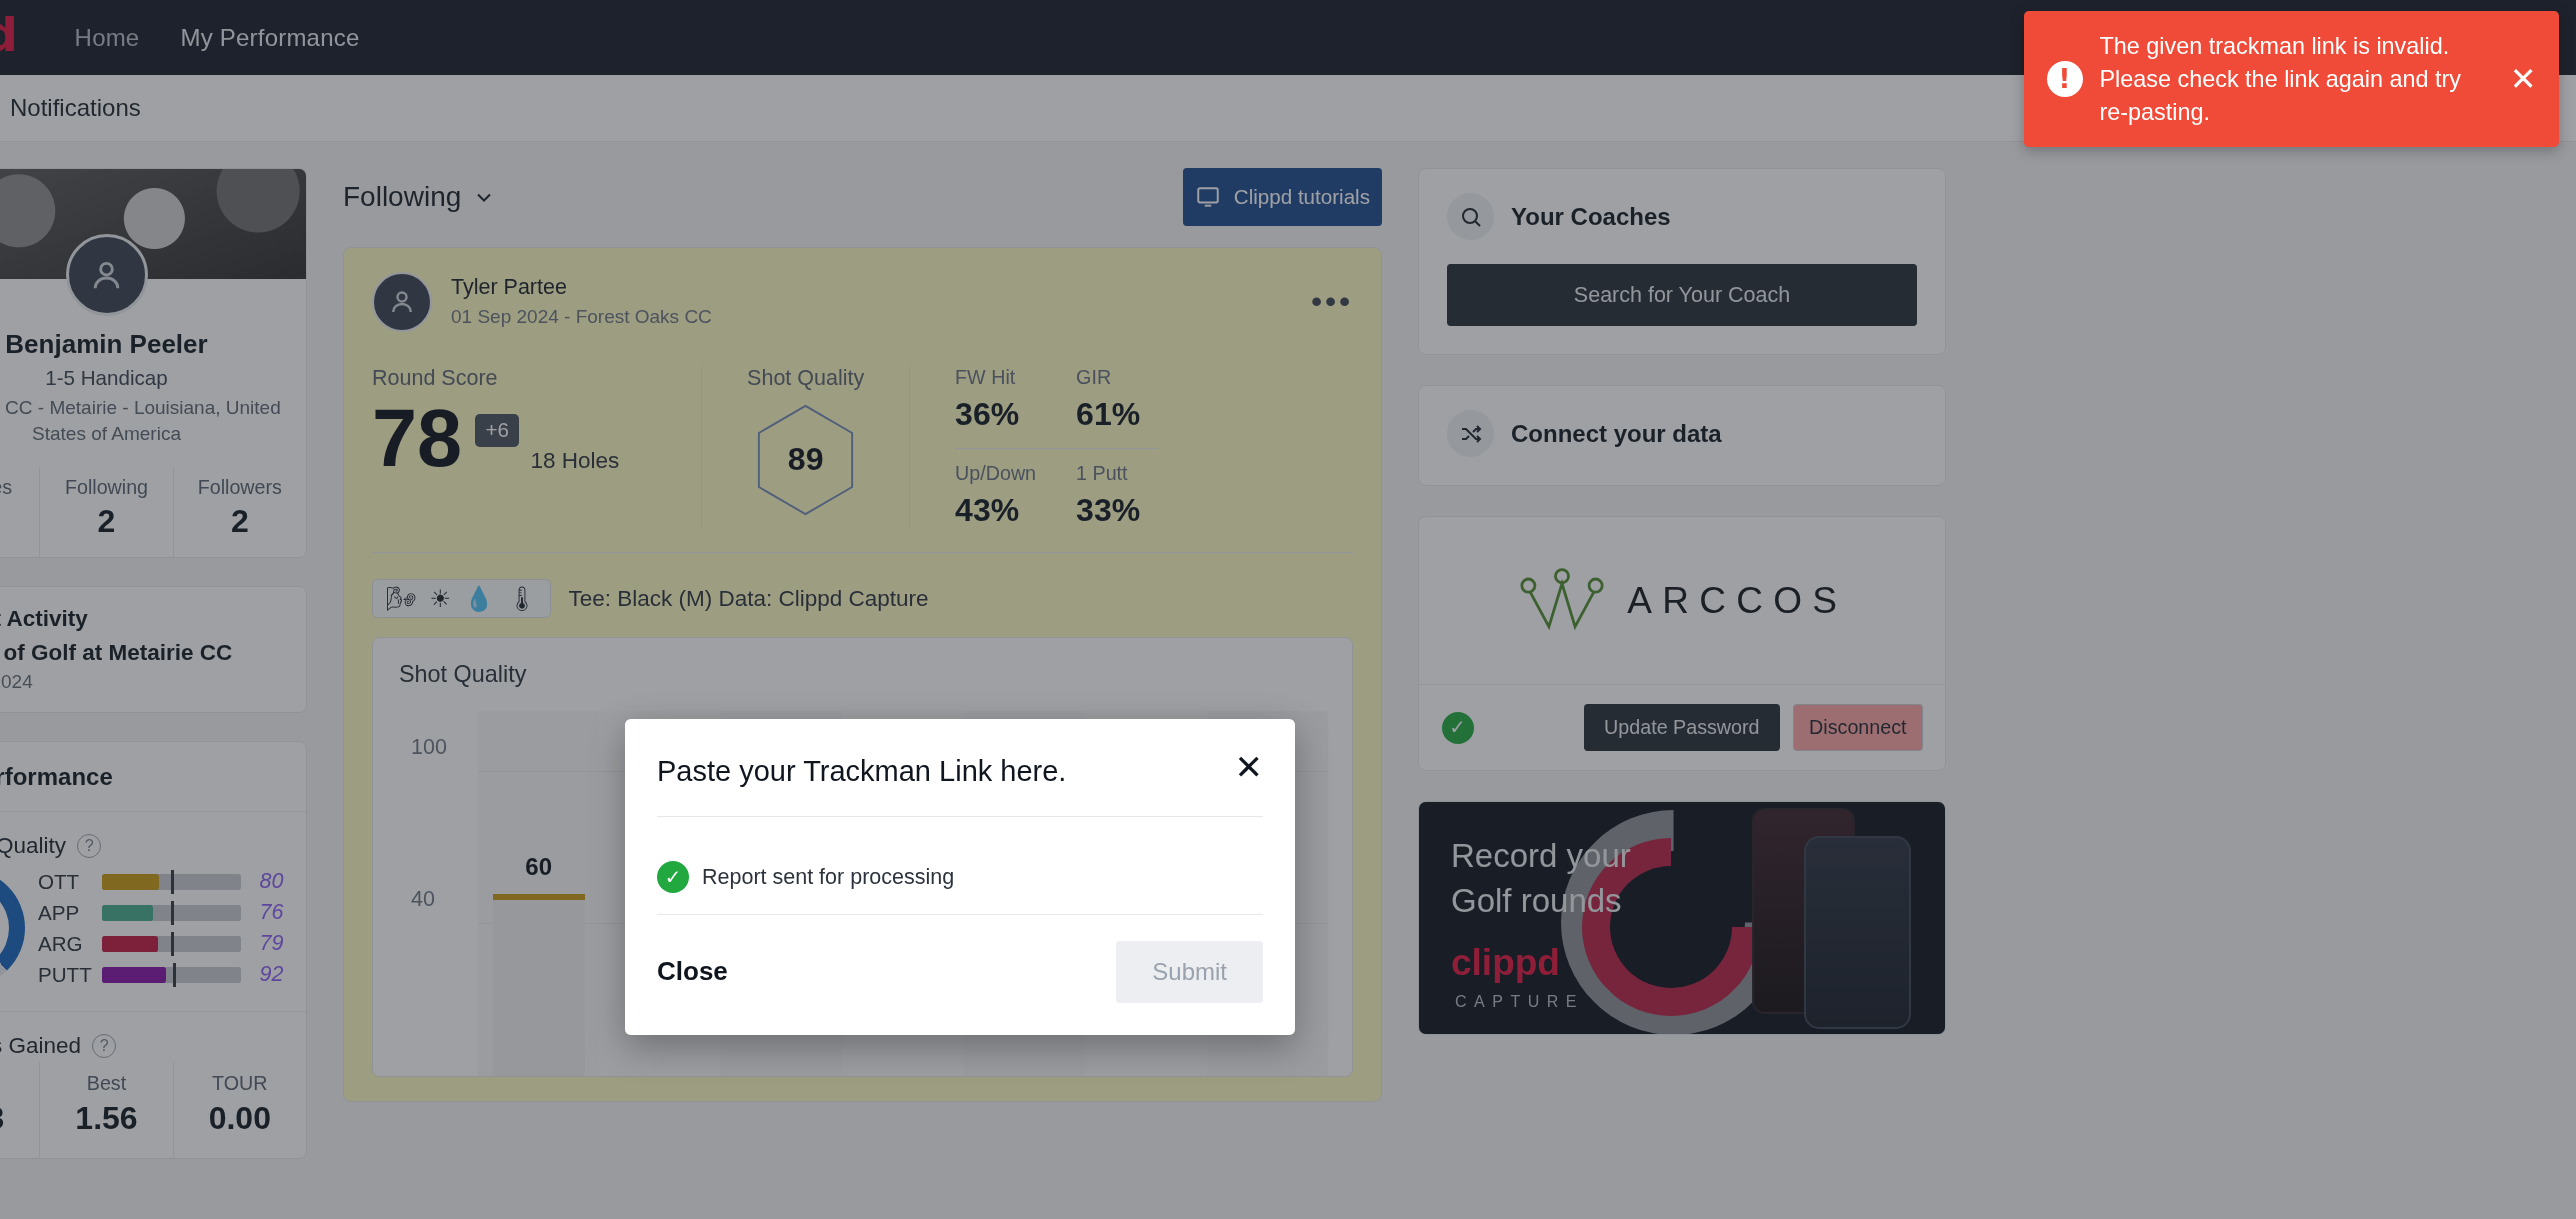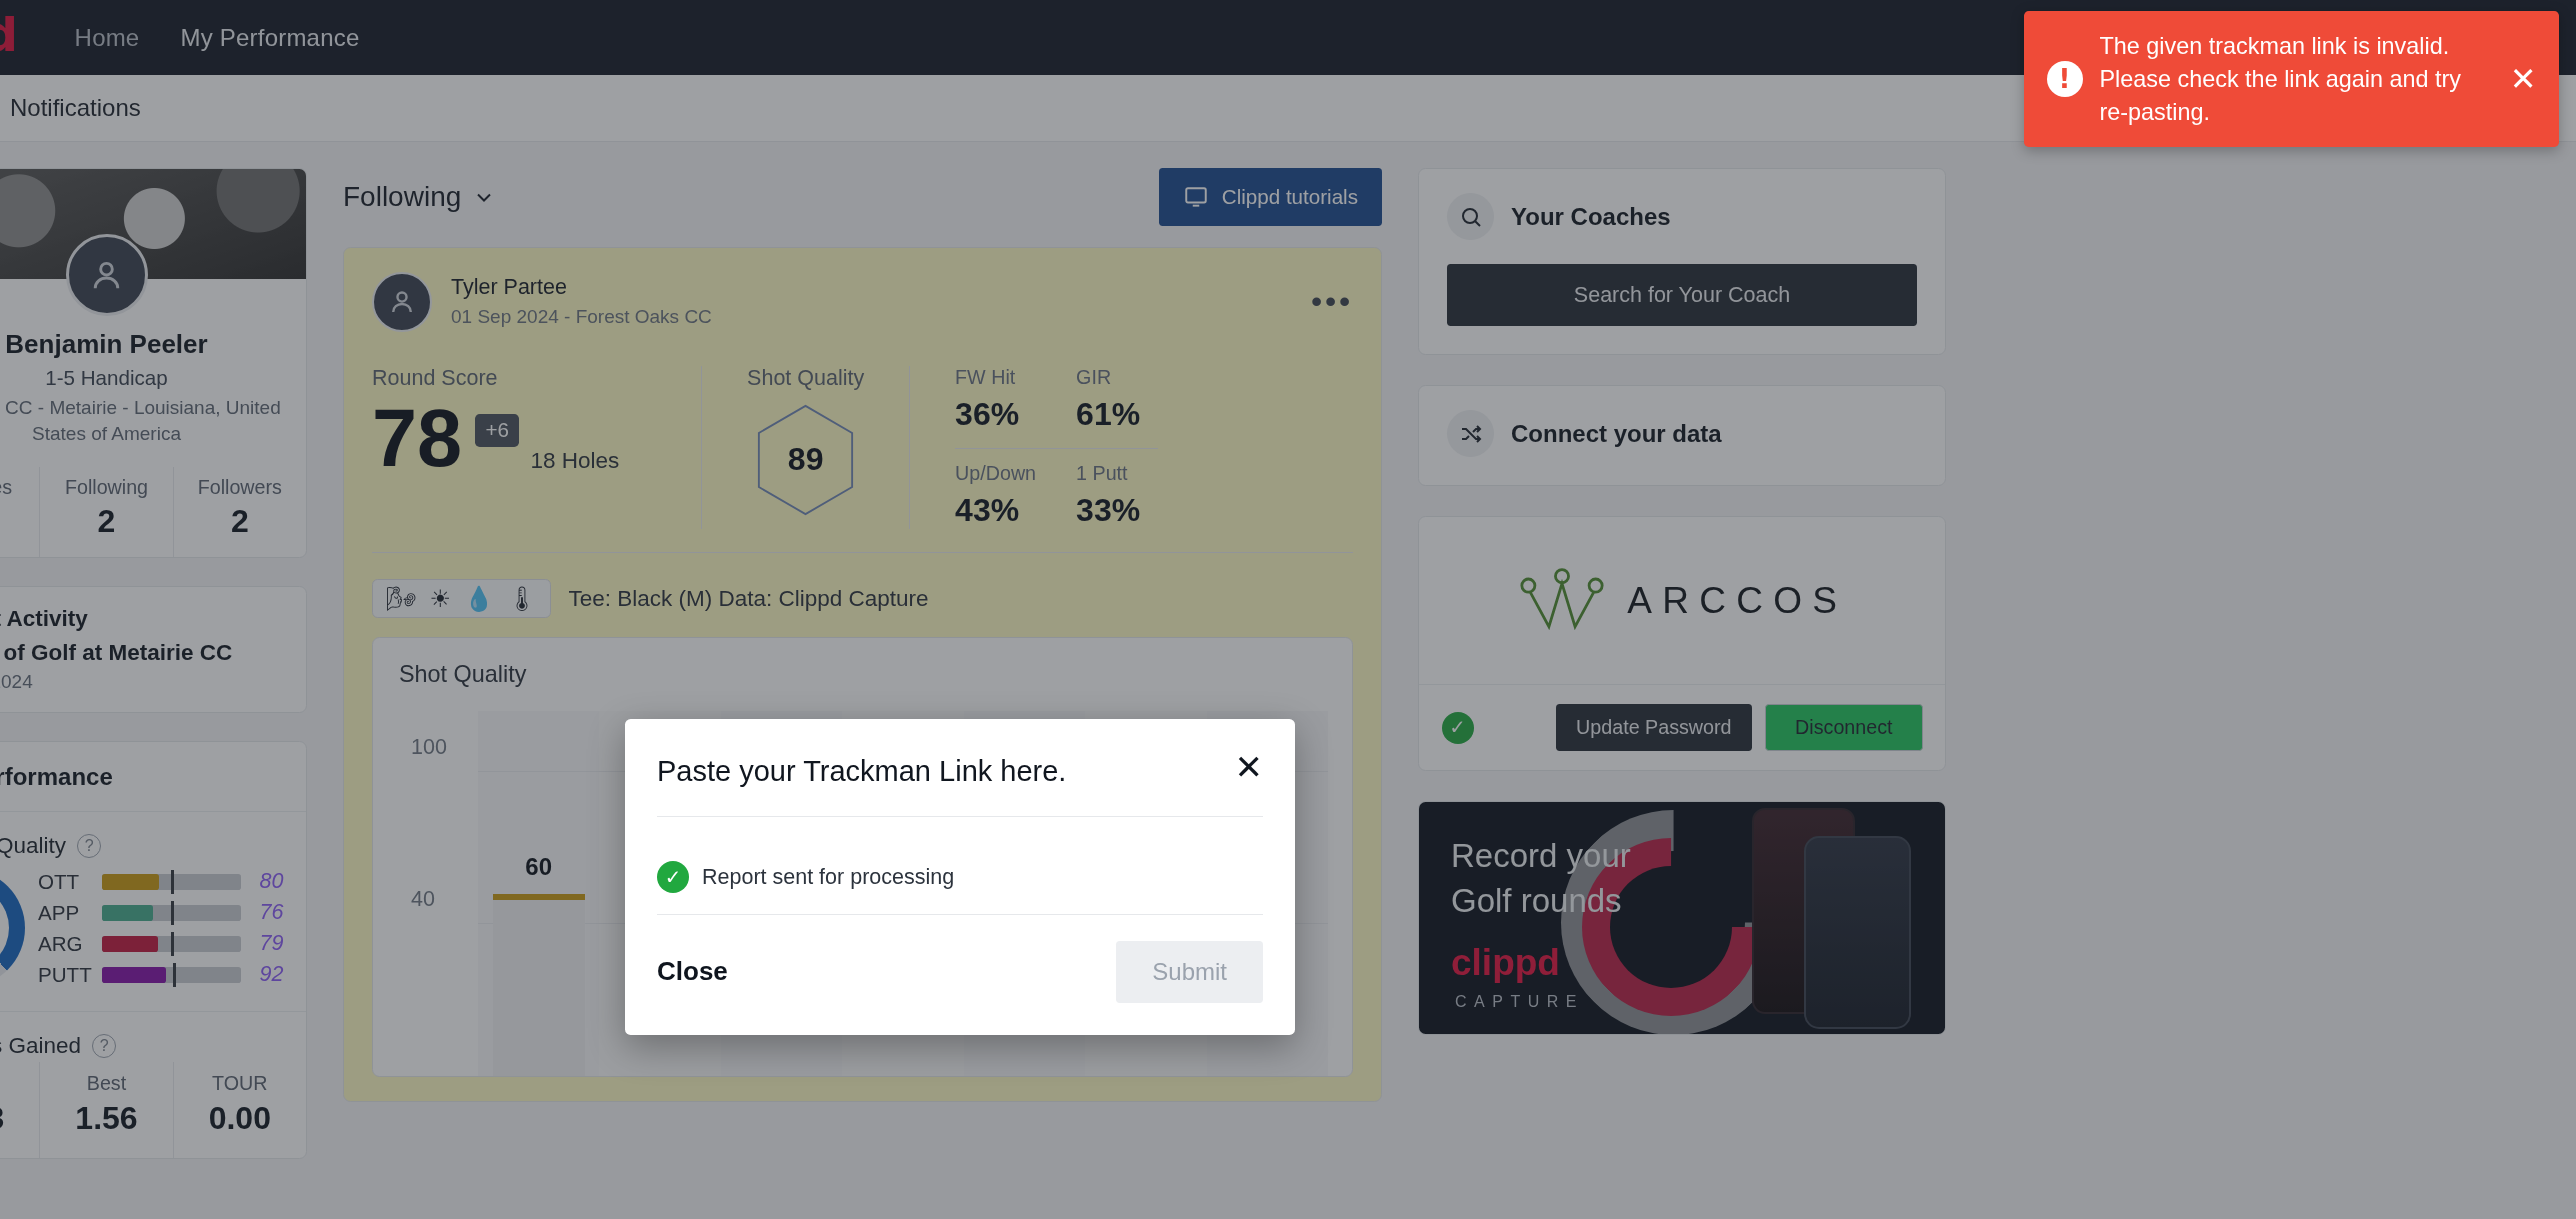"Clippd tutorials" .btn-tutorials { padding: 0 24px -> 0 12px }
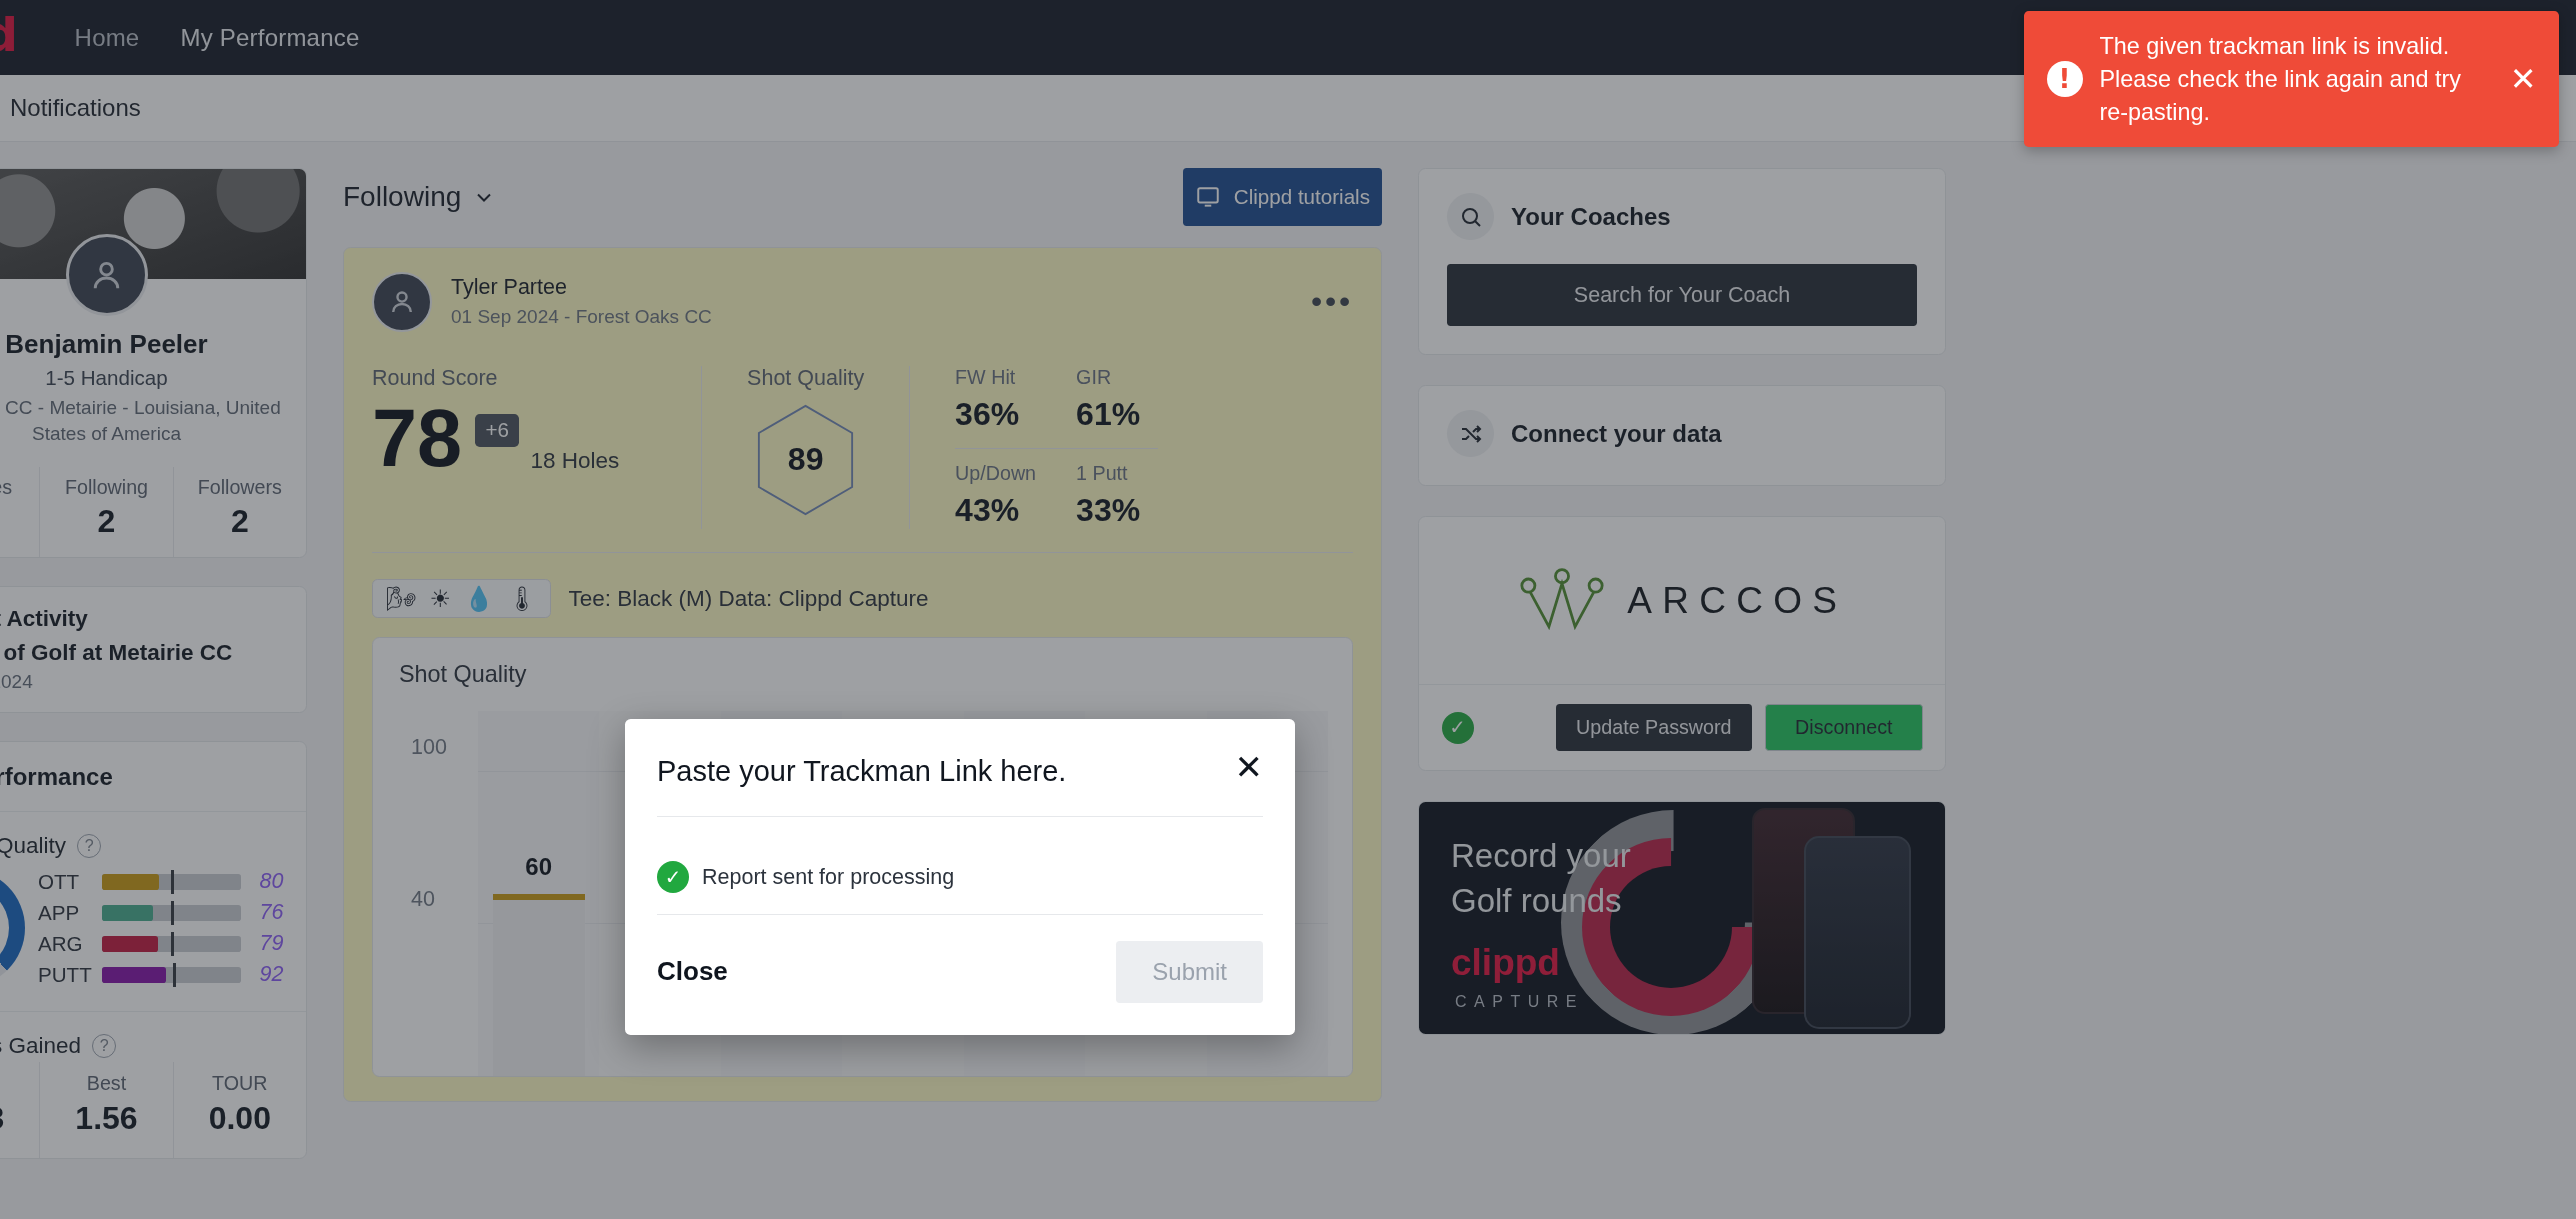"Disconnect" .btn-disc { background: #22c55e -> #fca5a5; padding: 0 29px -> 0 15px }
